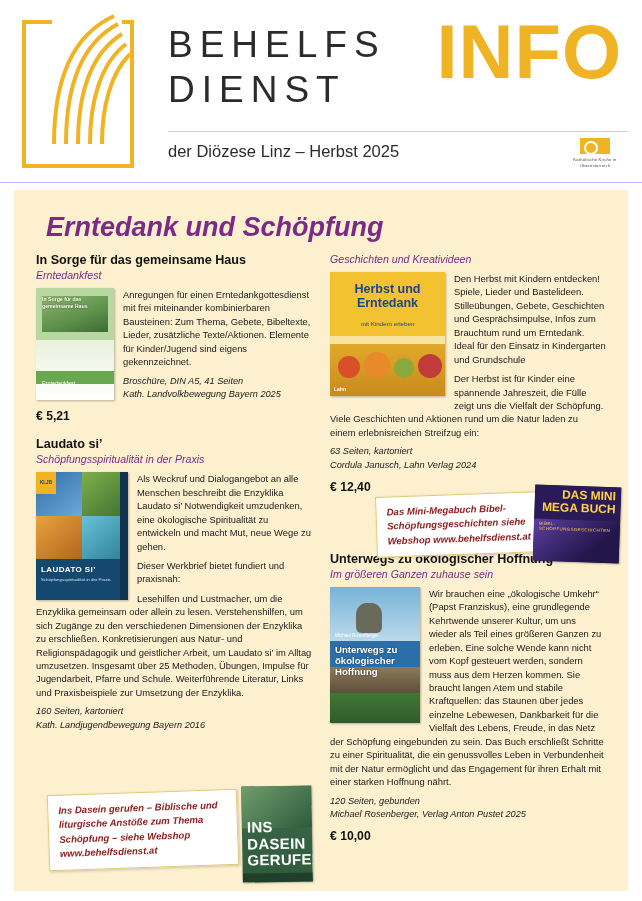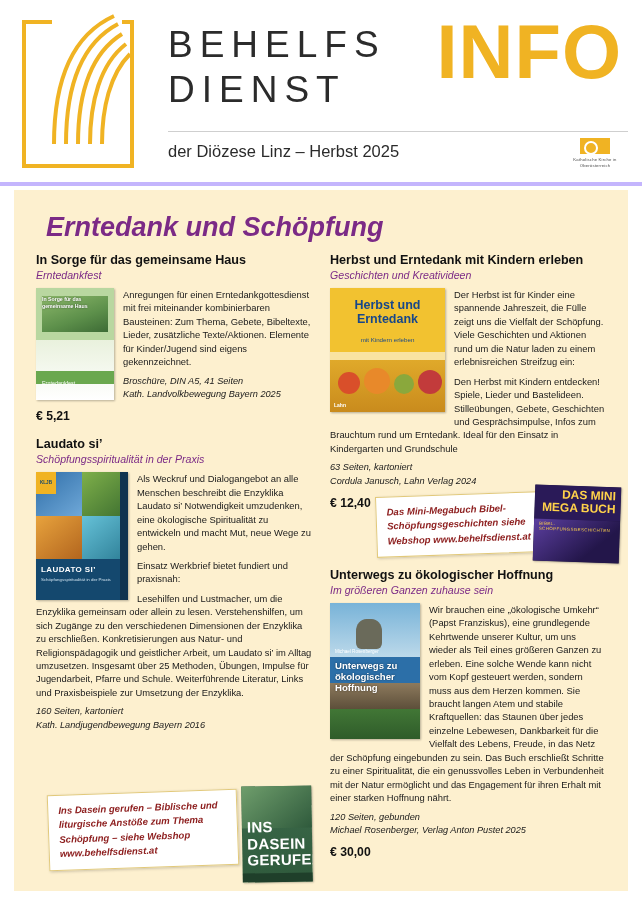"BEHELFS" .header { border-bottom: 4px solid #c4b5fd -> 1px solid #c4b5fd }
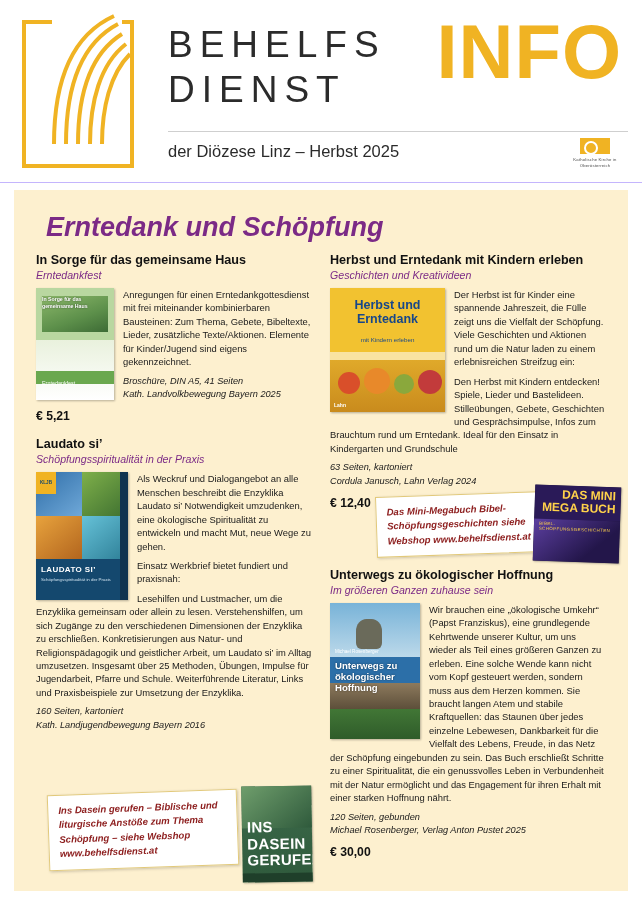"Herbst und Erntedank mit Kindern" div.item-title { html: <div>Herbst und Erntedank mit Kindern erleben</div> -> none }
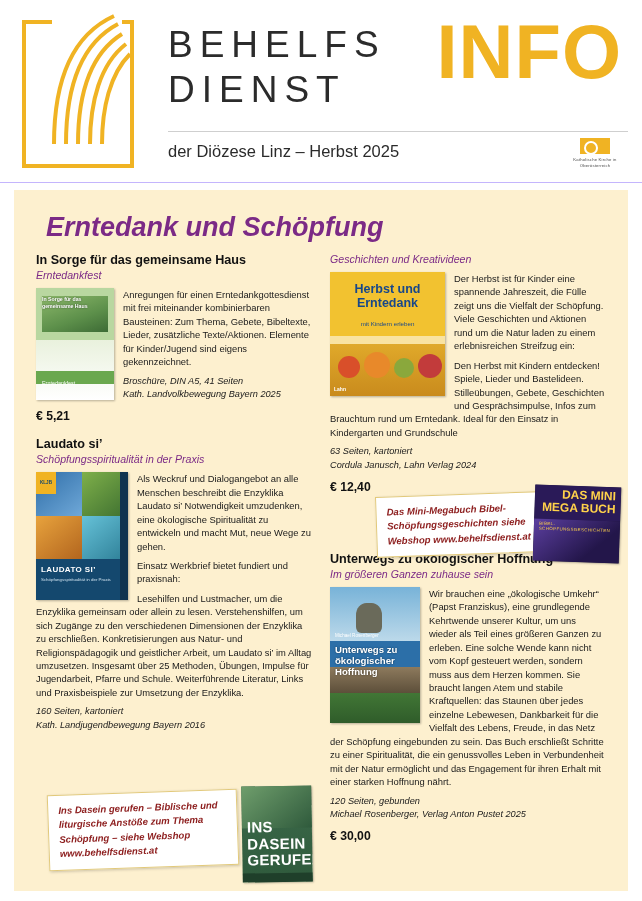"Der Herbst ist für Kinder" p { order: before "Den Herbst mit Kindern entdecken!" -> after "Den Herbst mit Kindern entdecken!" }
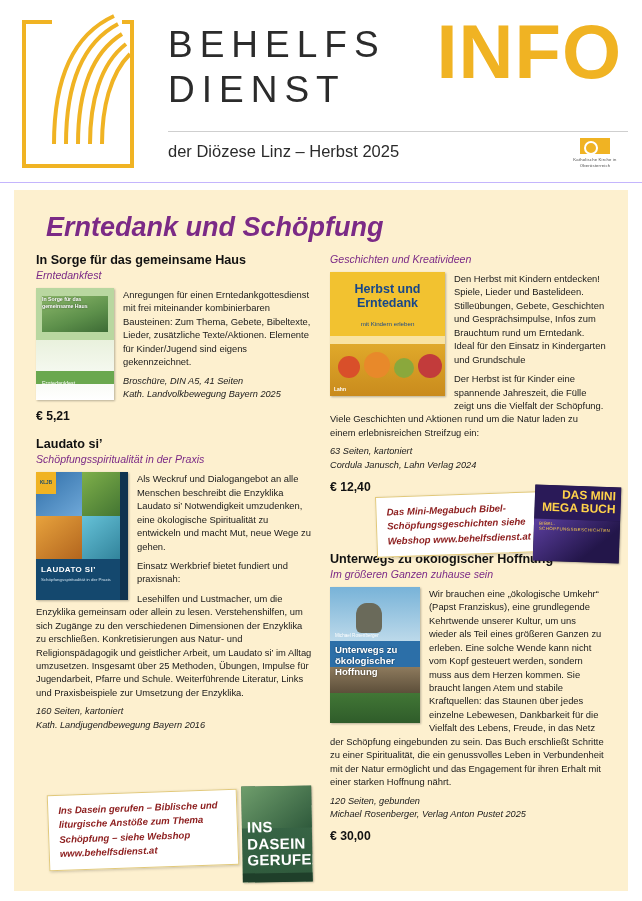"Einsatz Werkbrief bietet fundiert und" p { text: Einsatz -> Dieser }
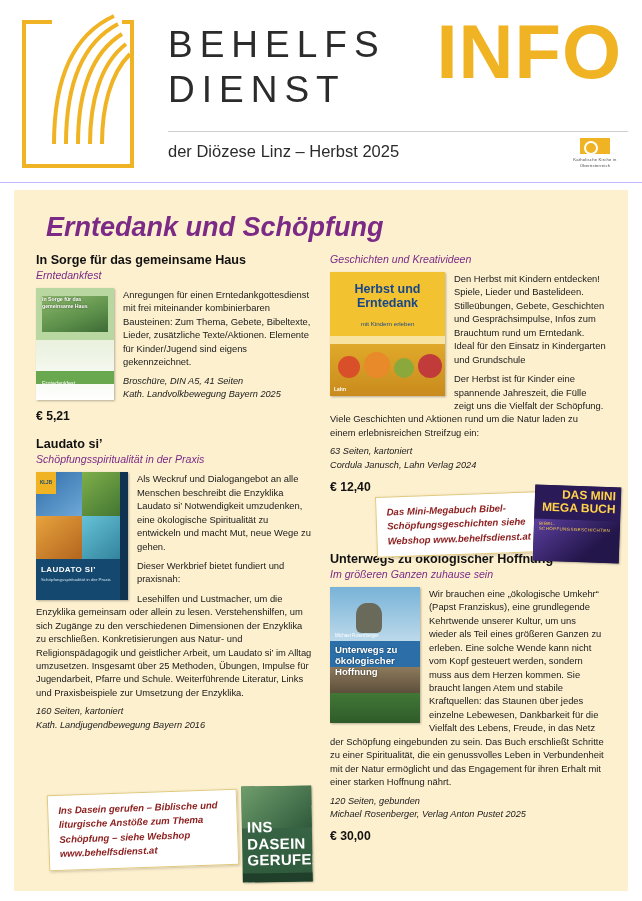"€ 30,00" div.price { text: 30,00 -> 10,00 }
